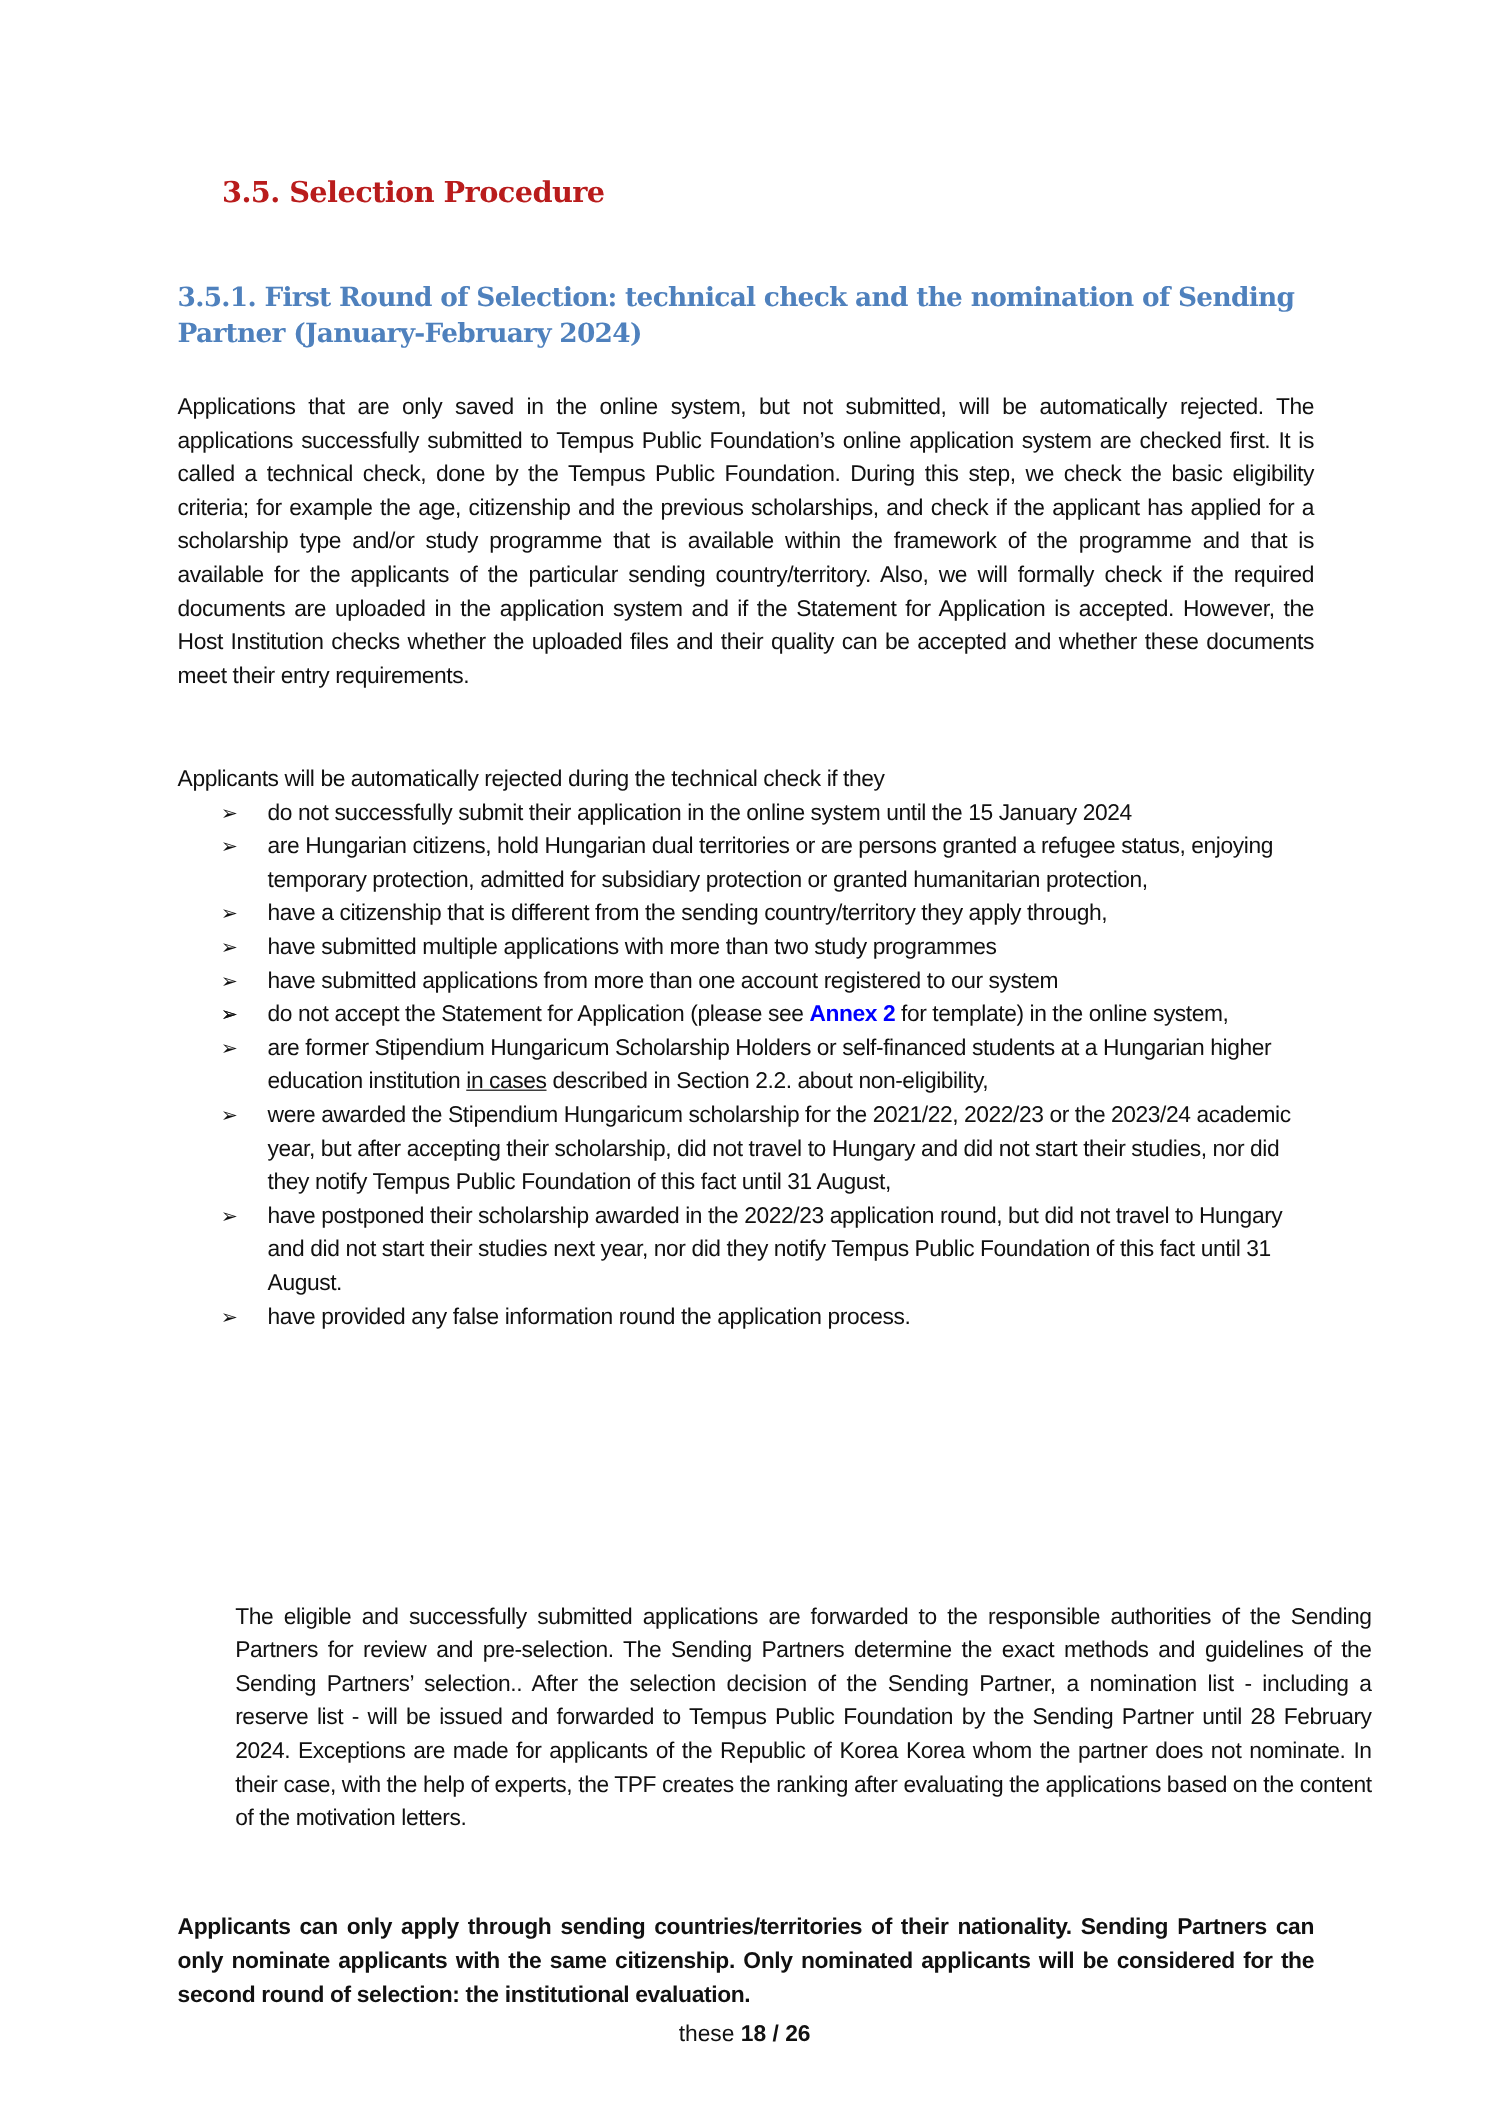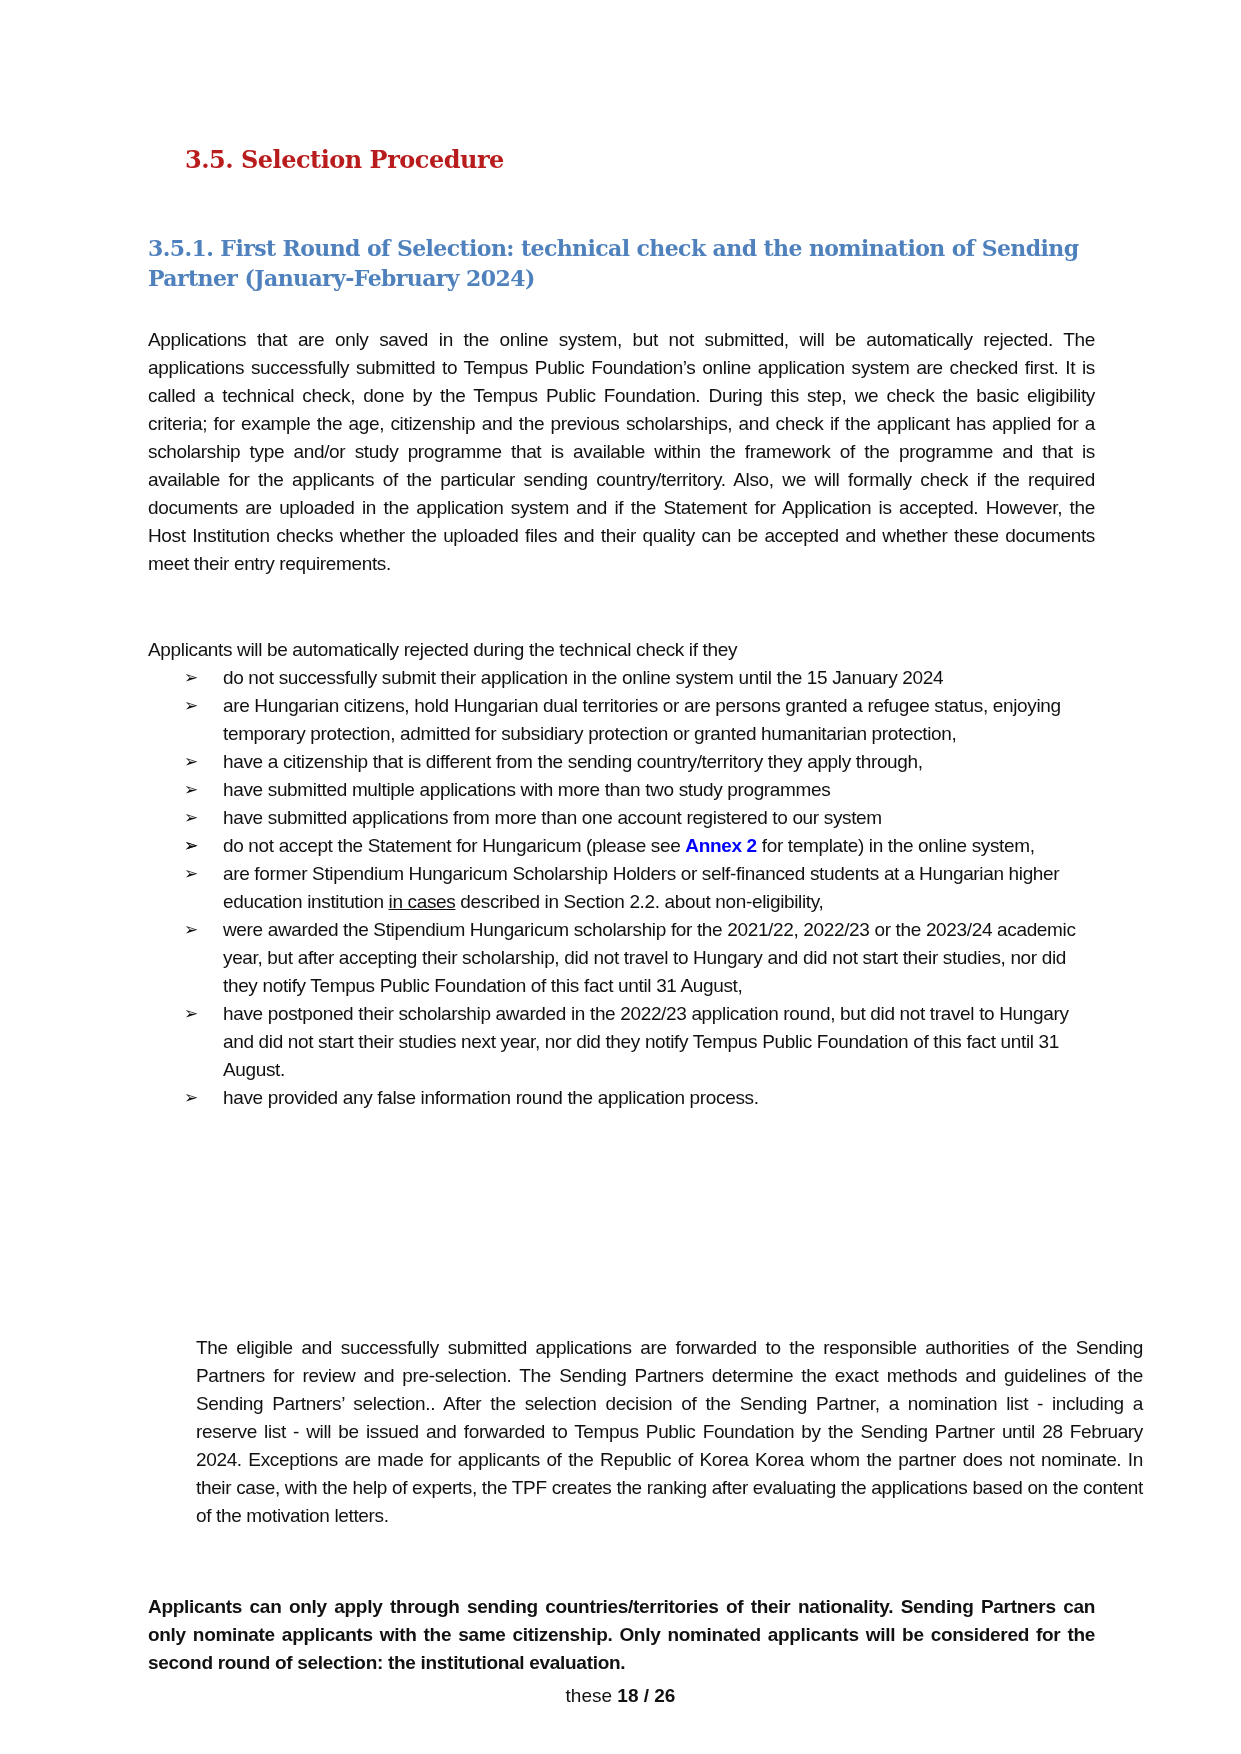"do not accept the Statement" span { text: Hungaricum -> Application }
